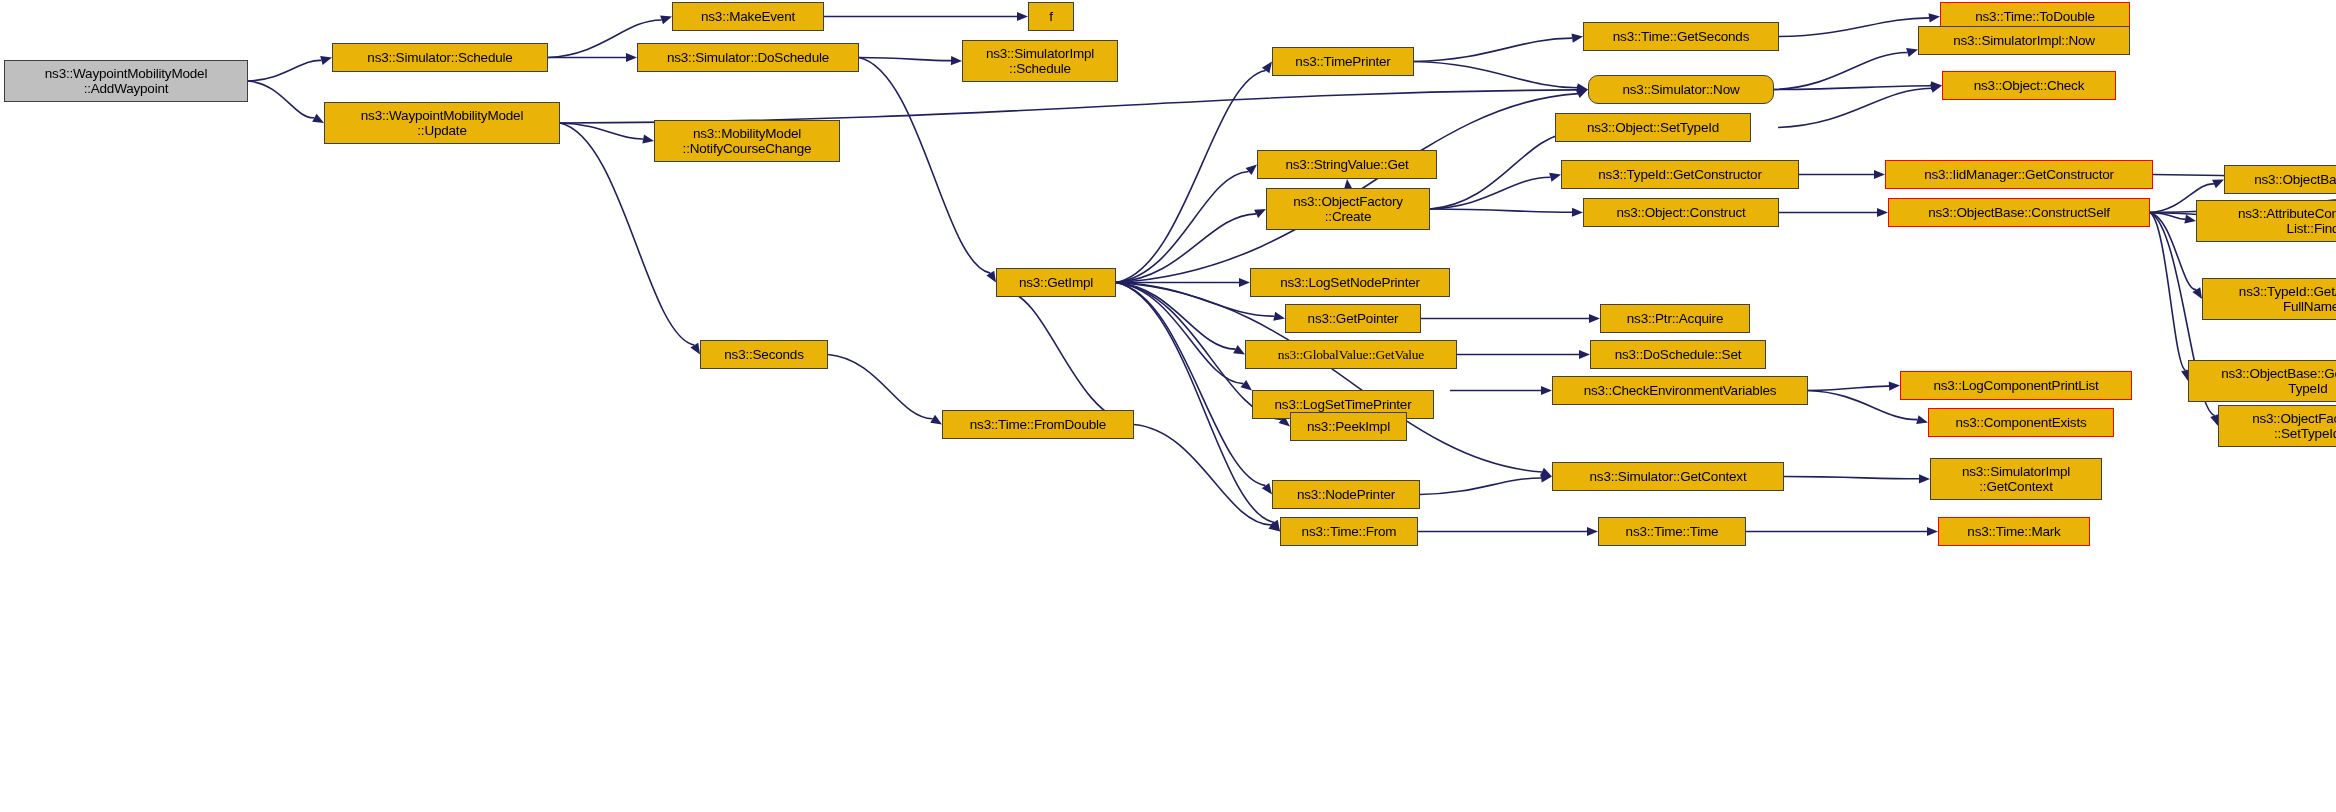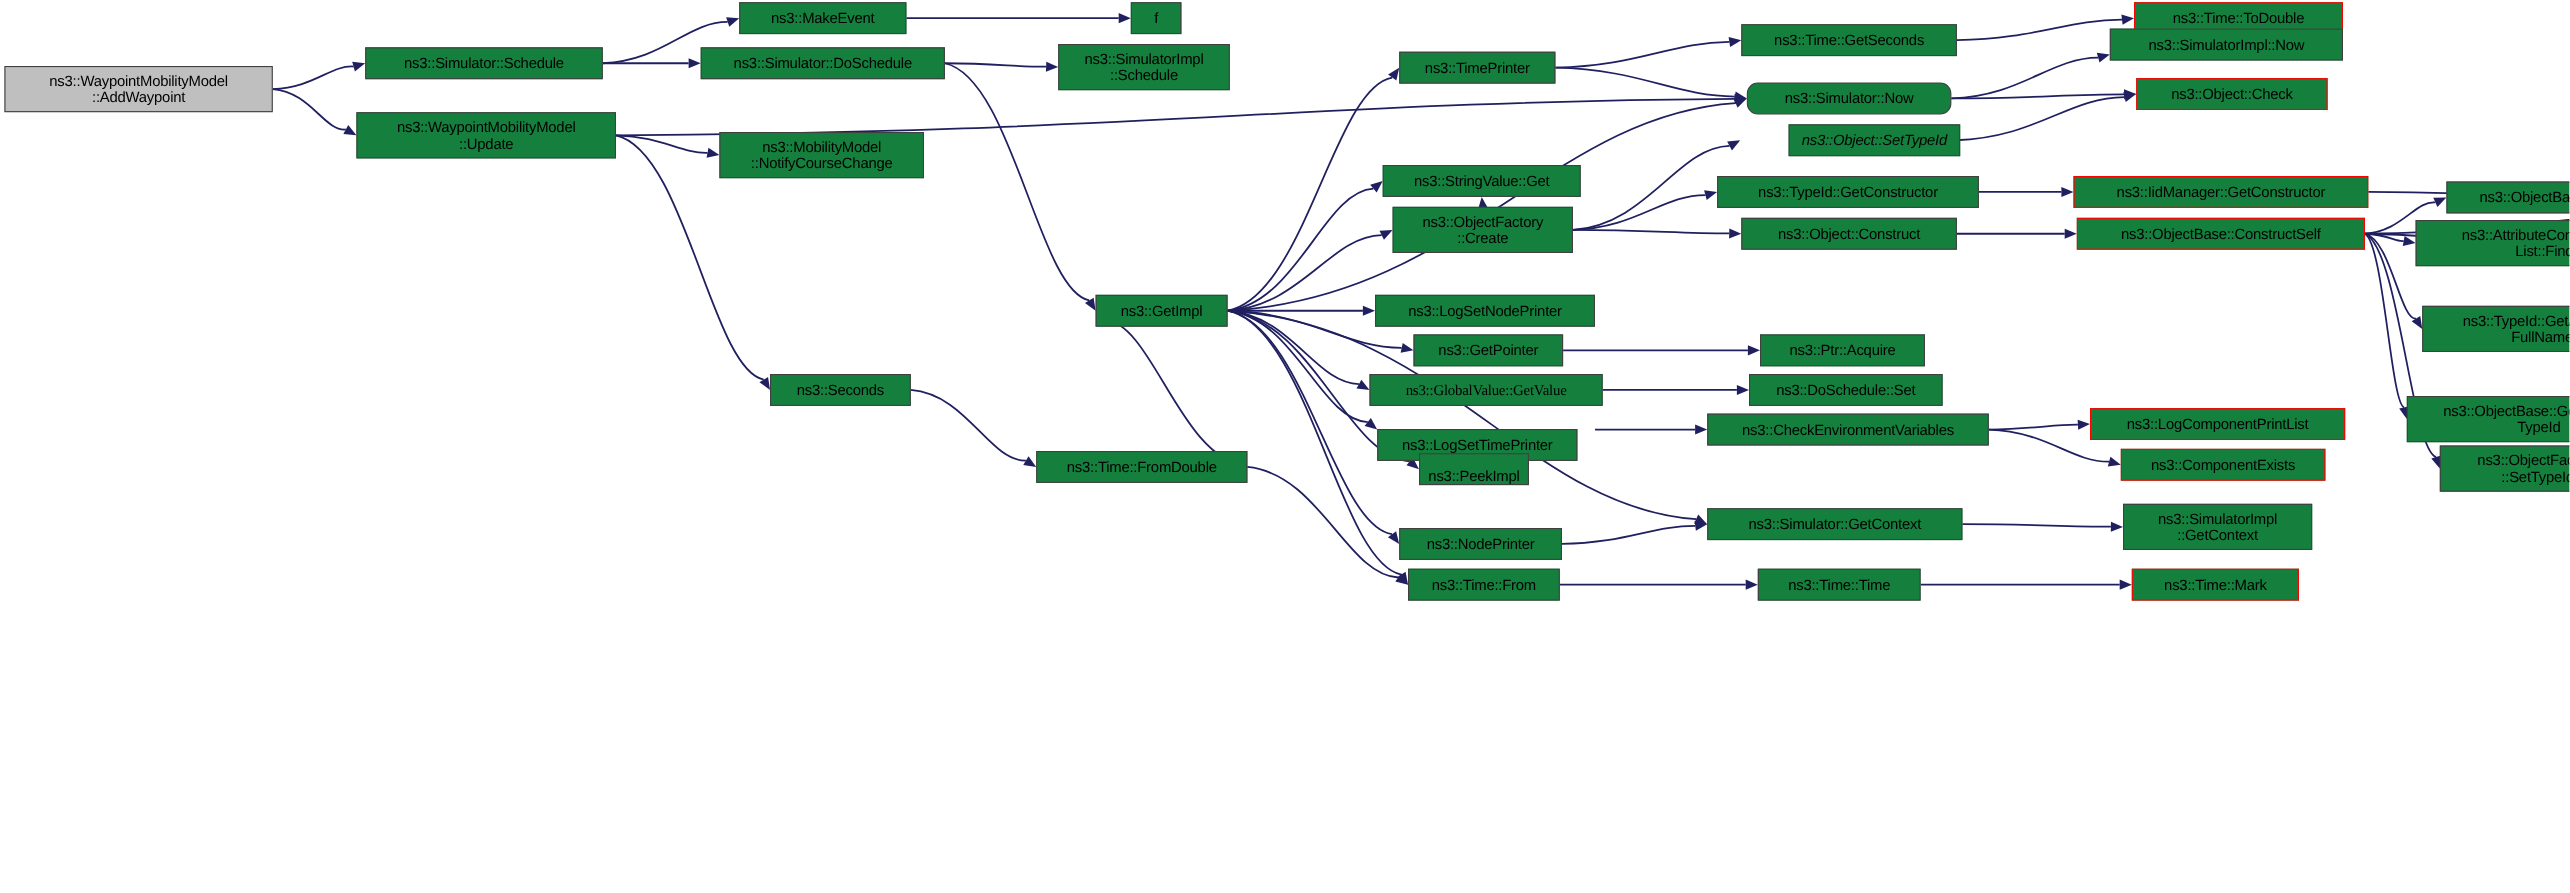"ns3::MakeEvent" .gnode { background: #15803d -> #eab308 }
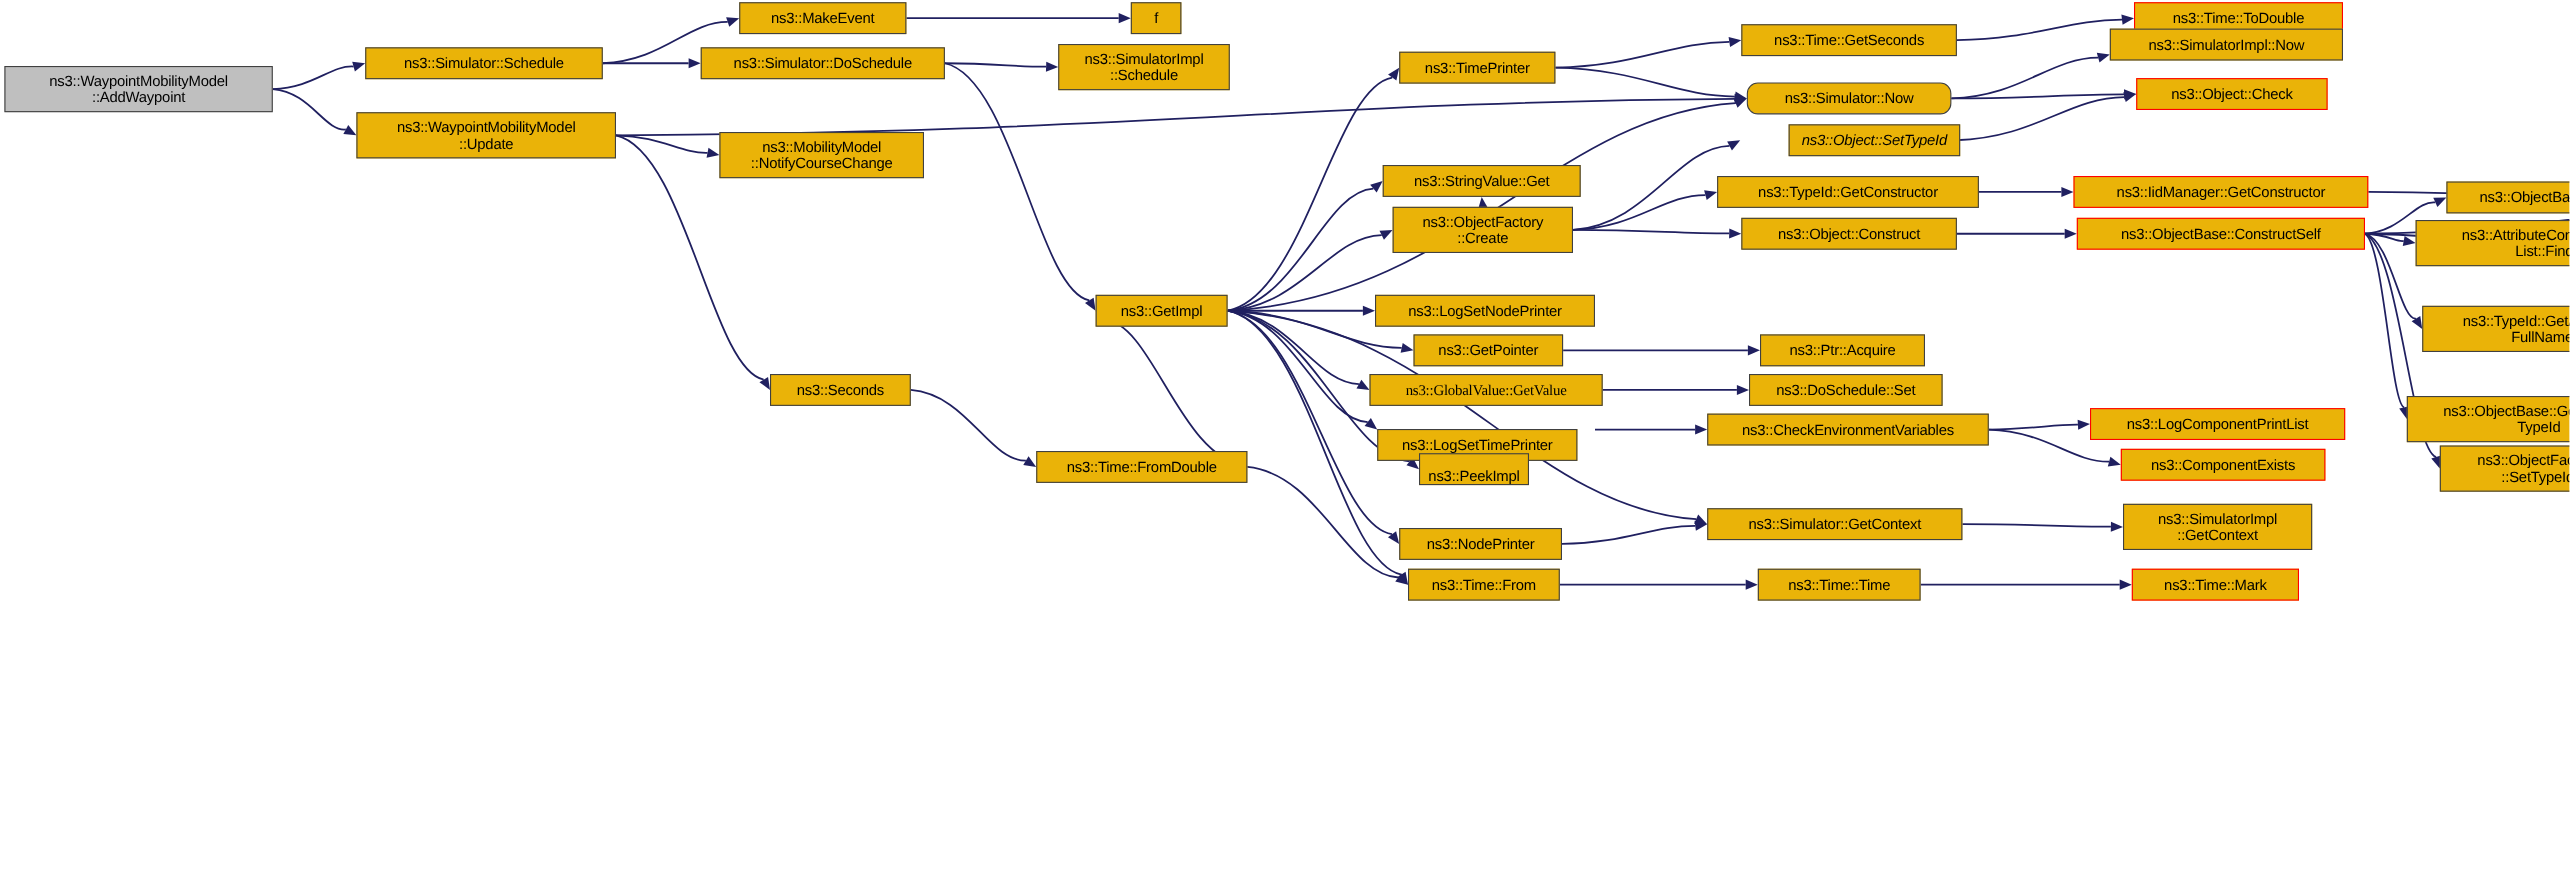"ns3::Object::SetTypeId" div.gnode { font-style: italic -> none; left: 1626px -> 1555px; width: 156px -> 196px }
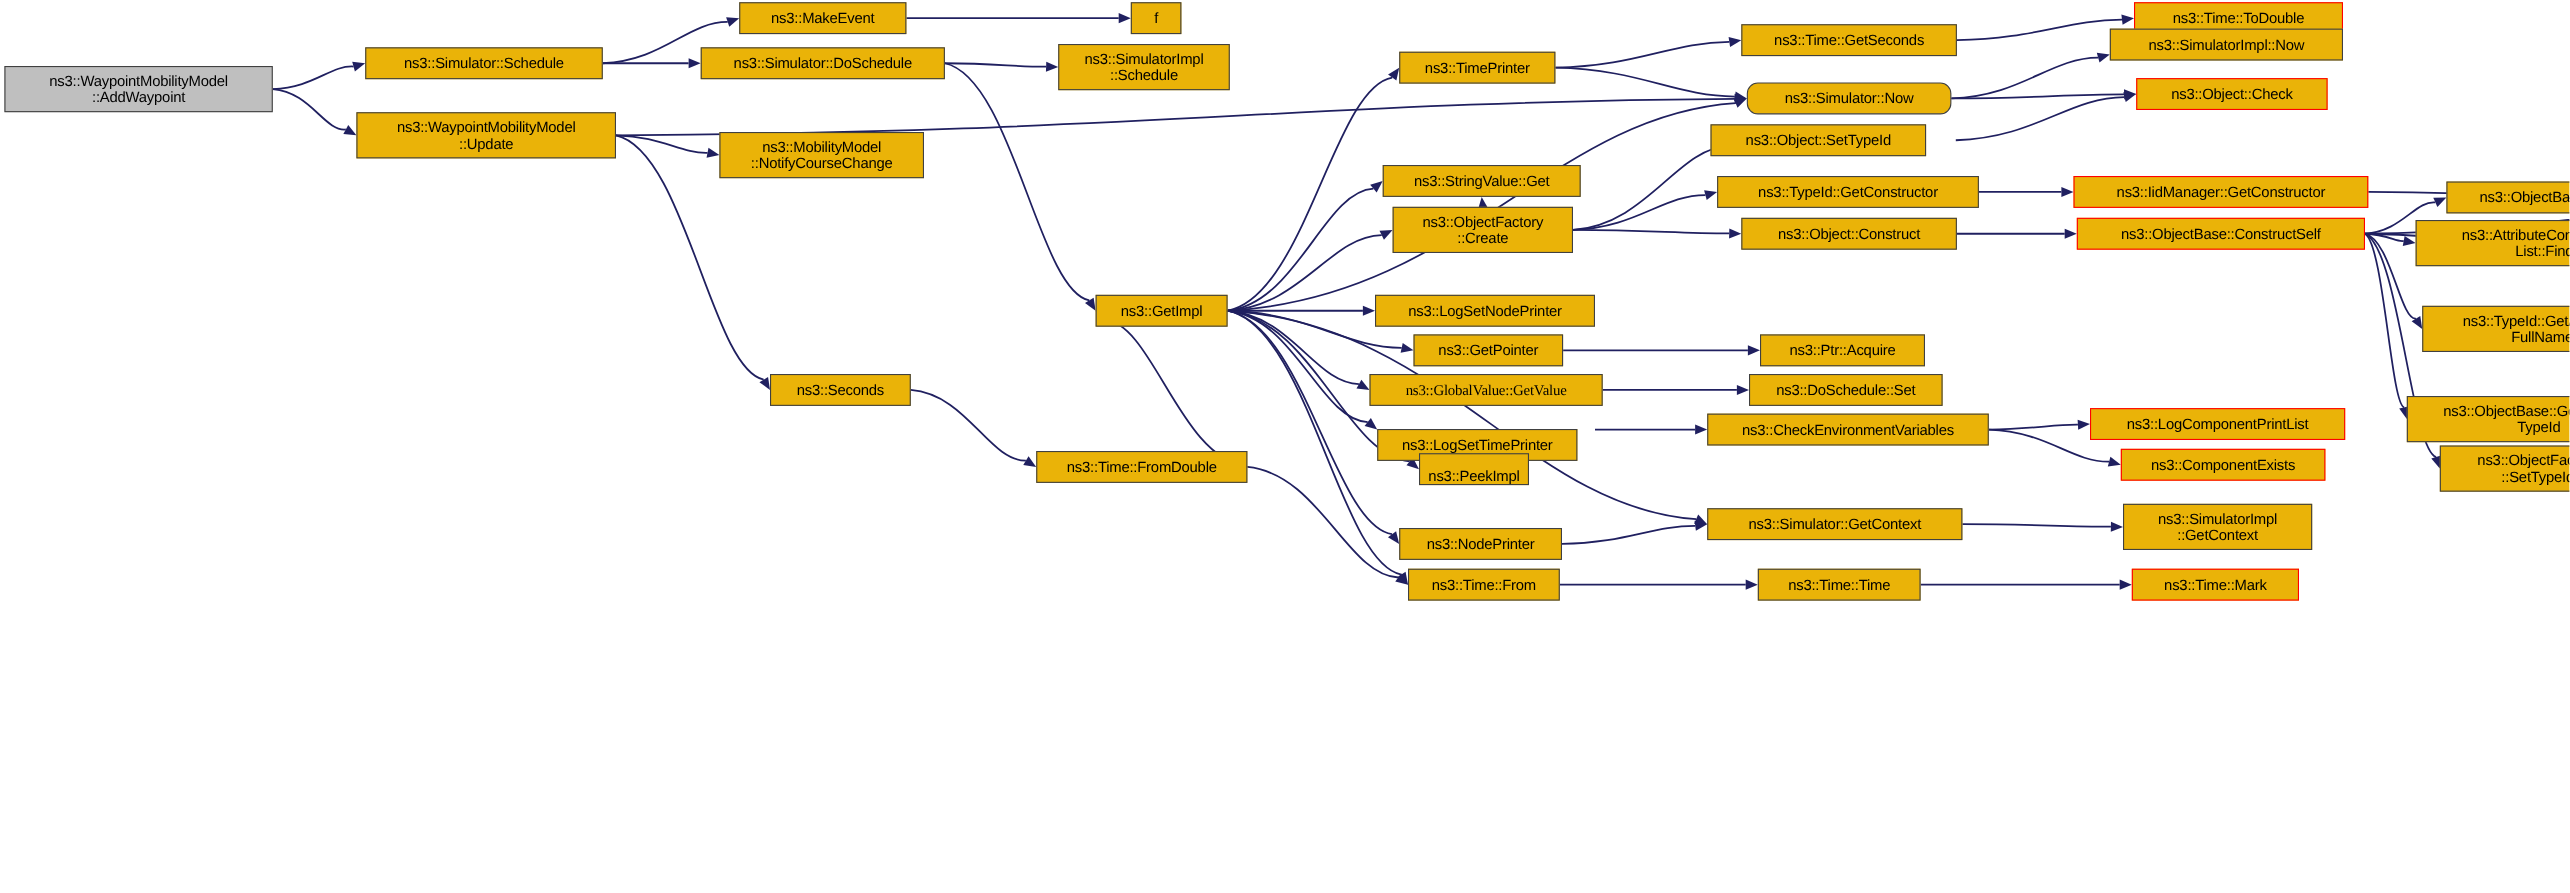"ns3::PeekImpl" div.gnode { align-items: flex-end -> none; width: 100px -> 117px }
